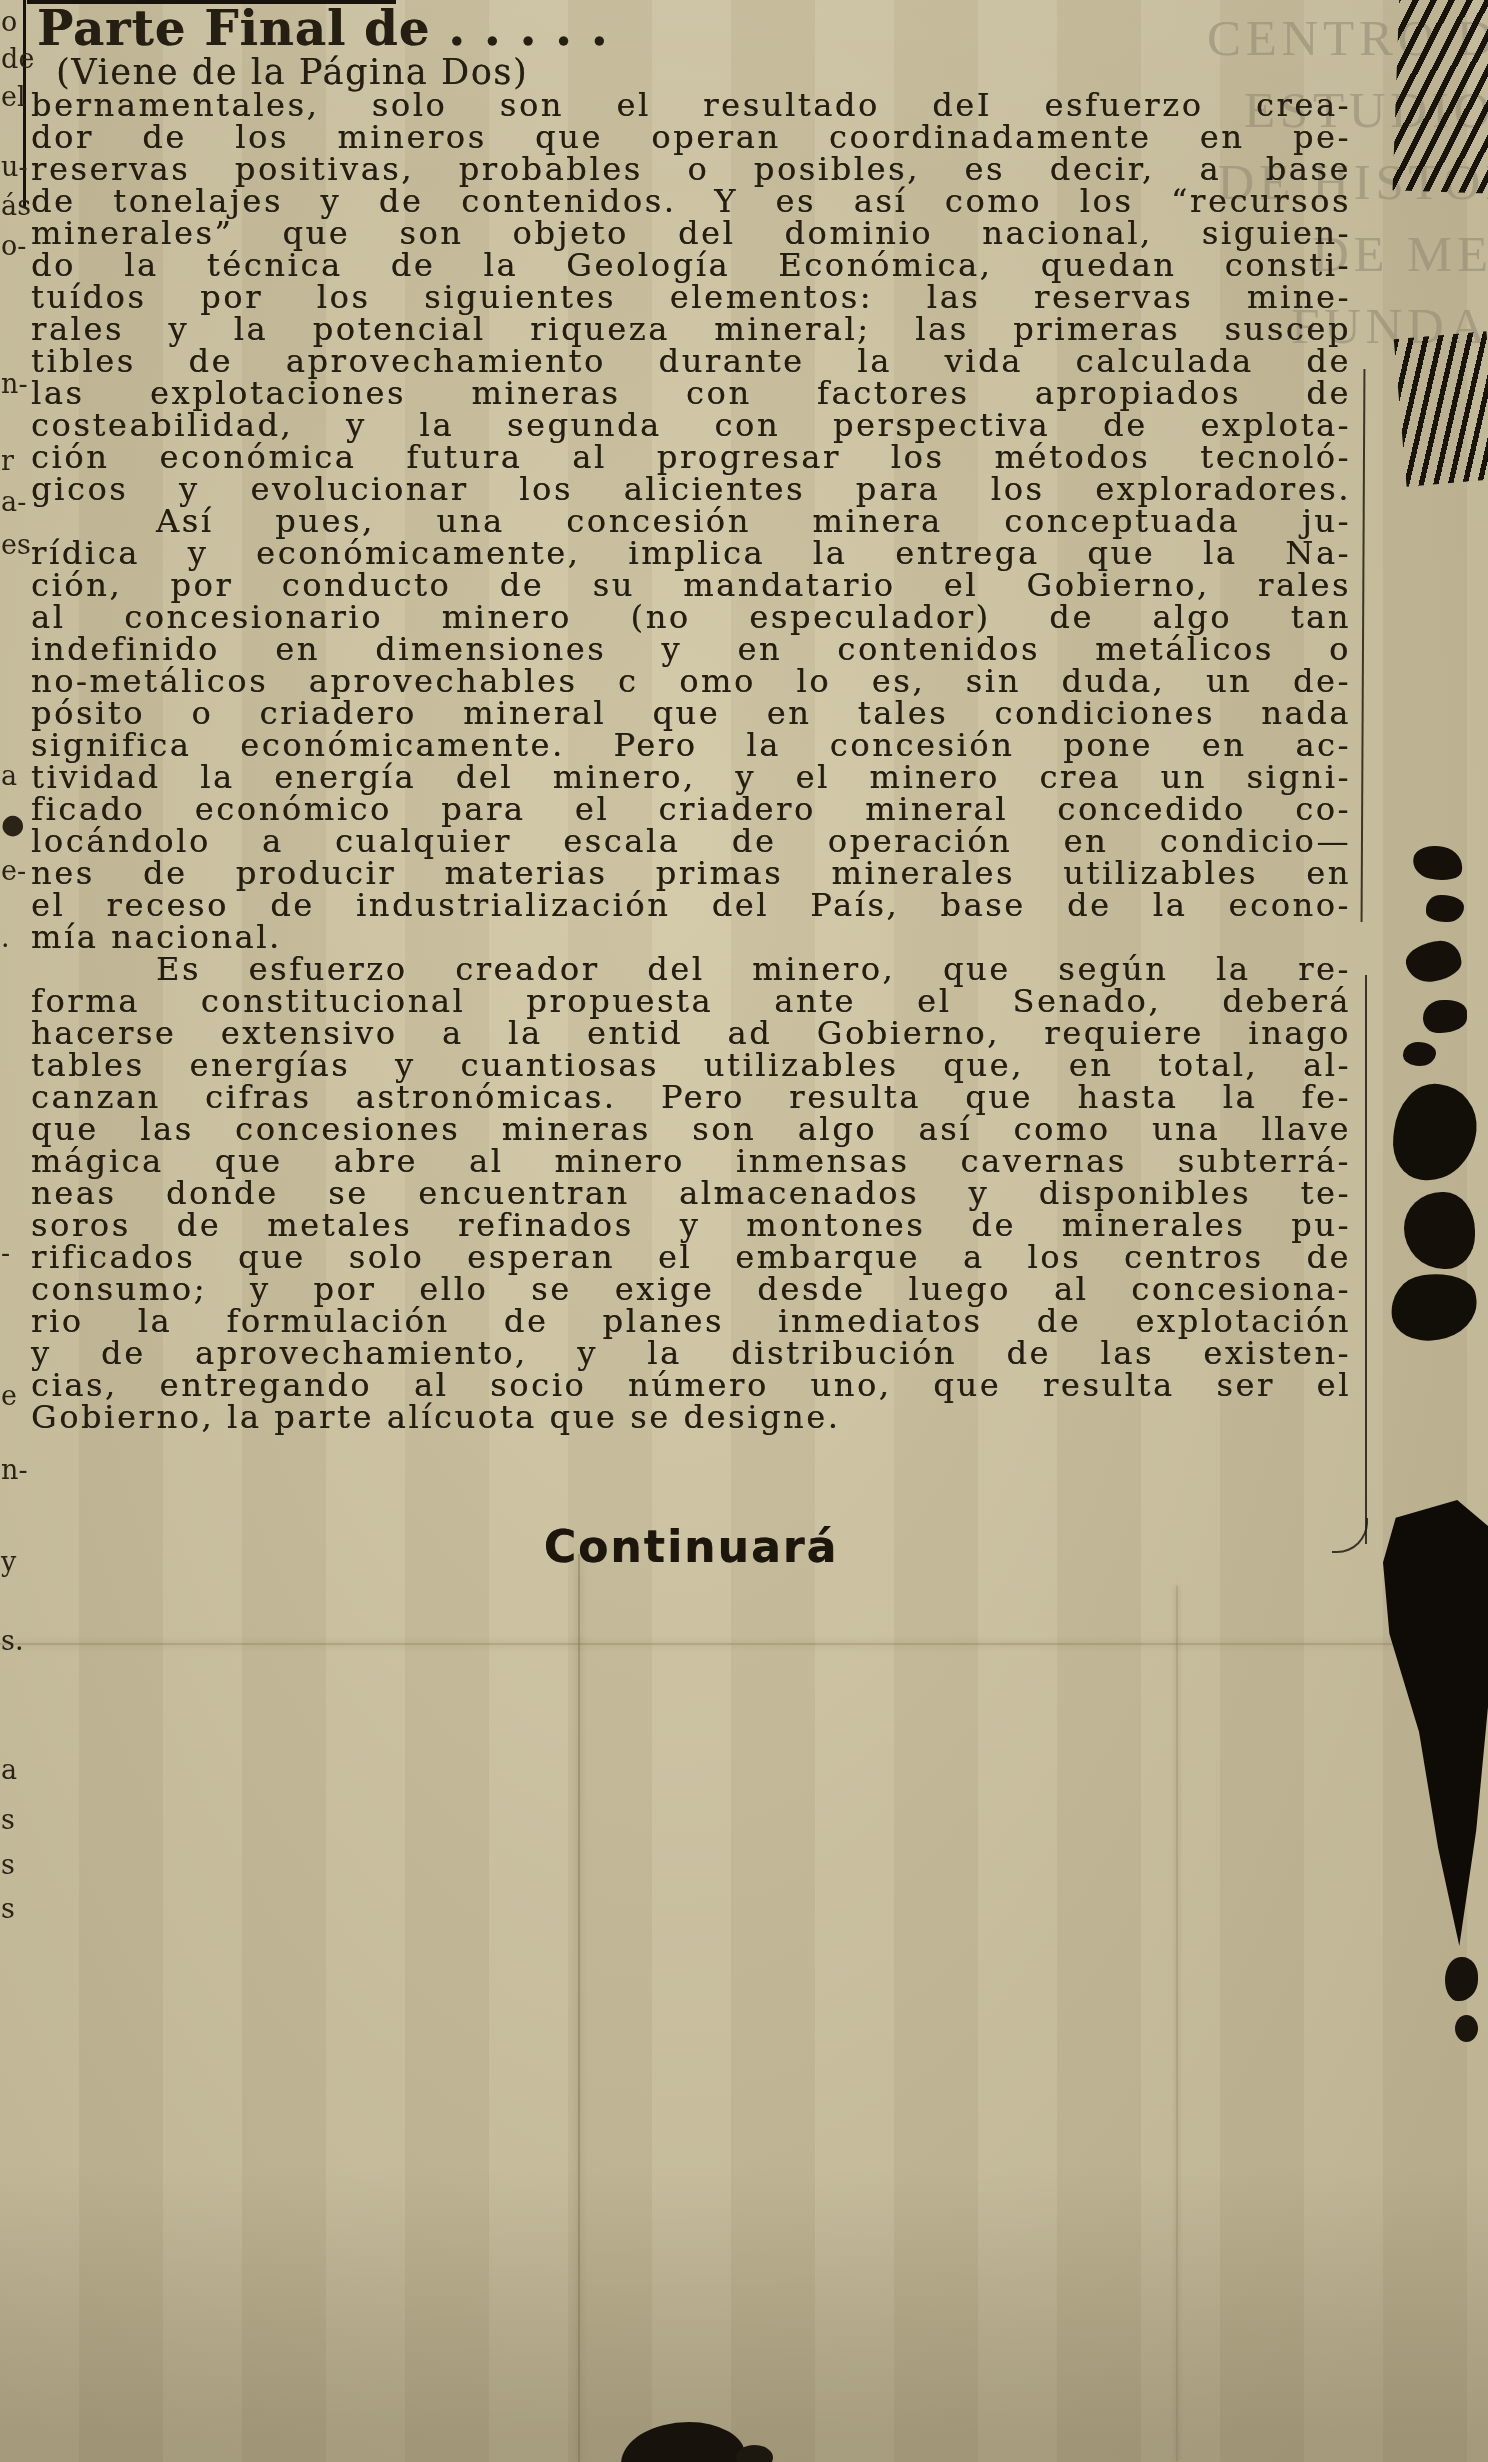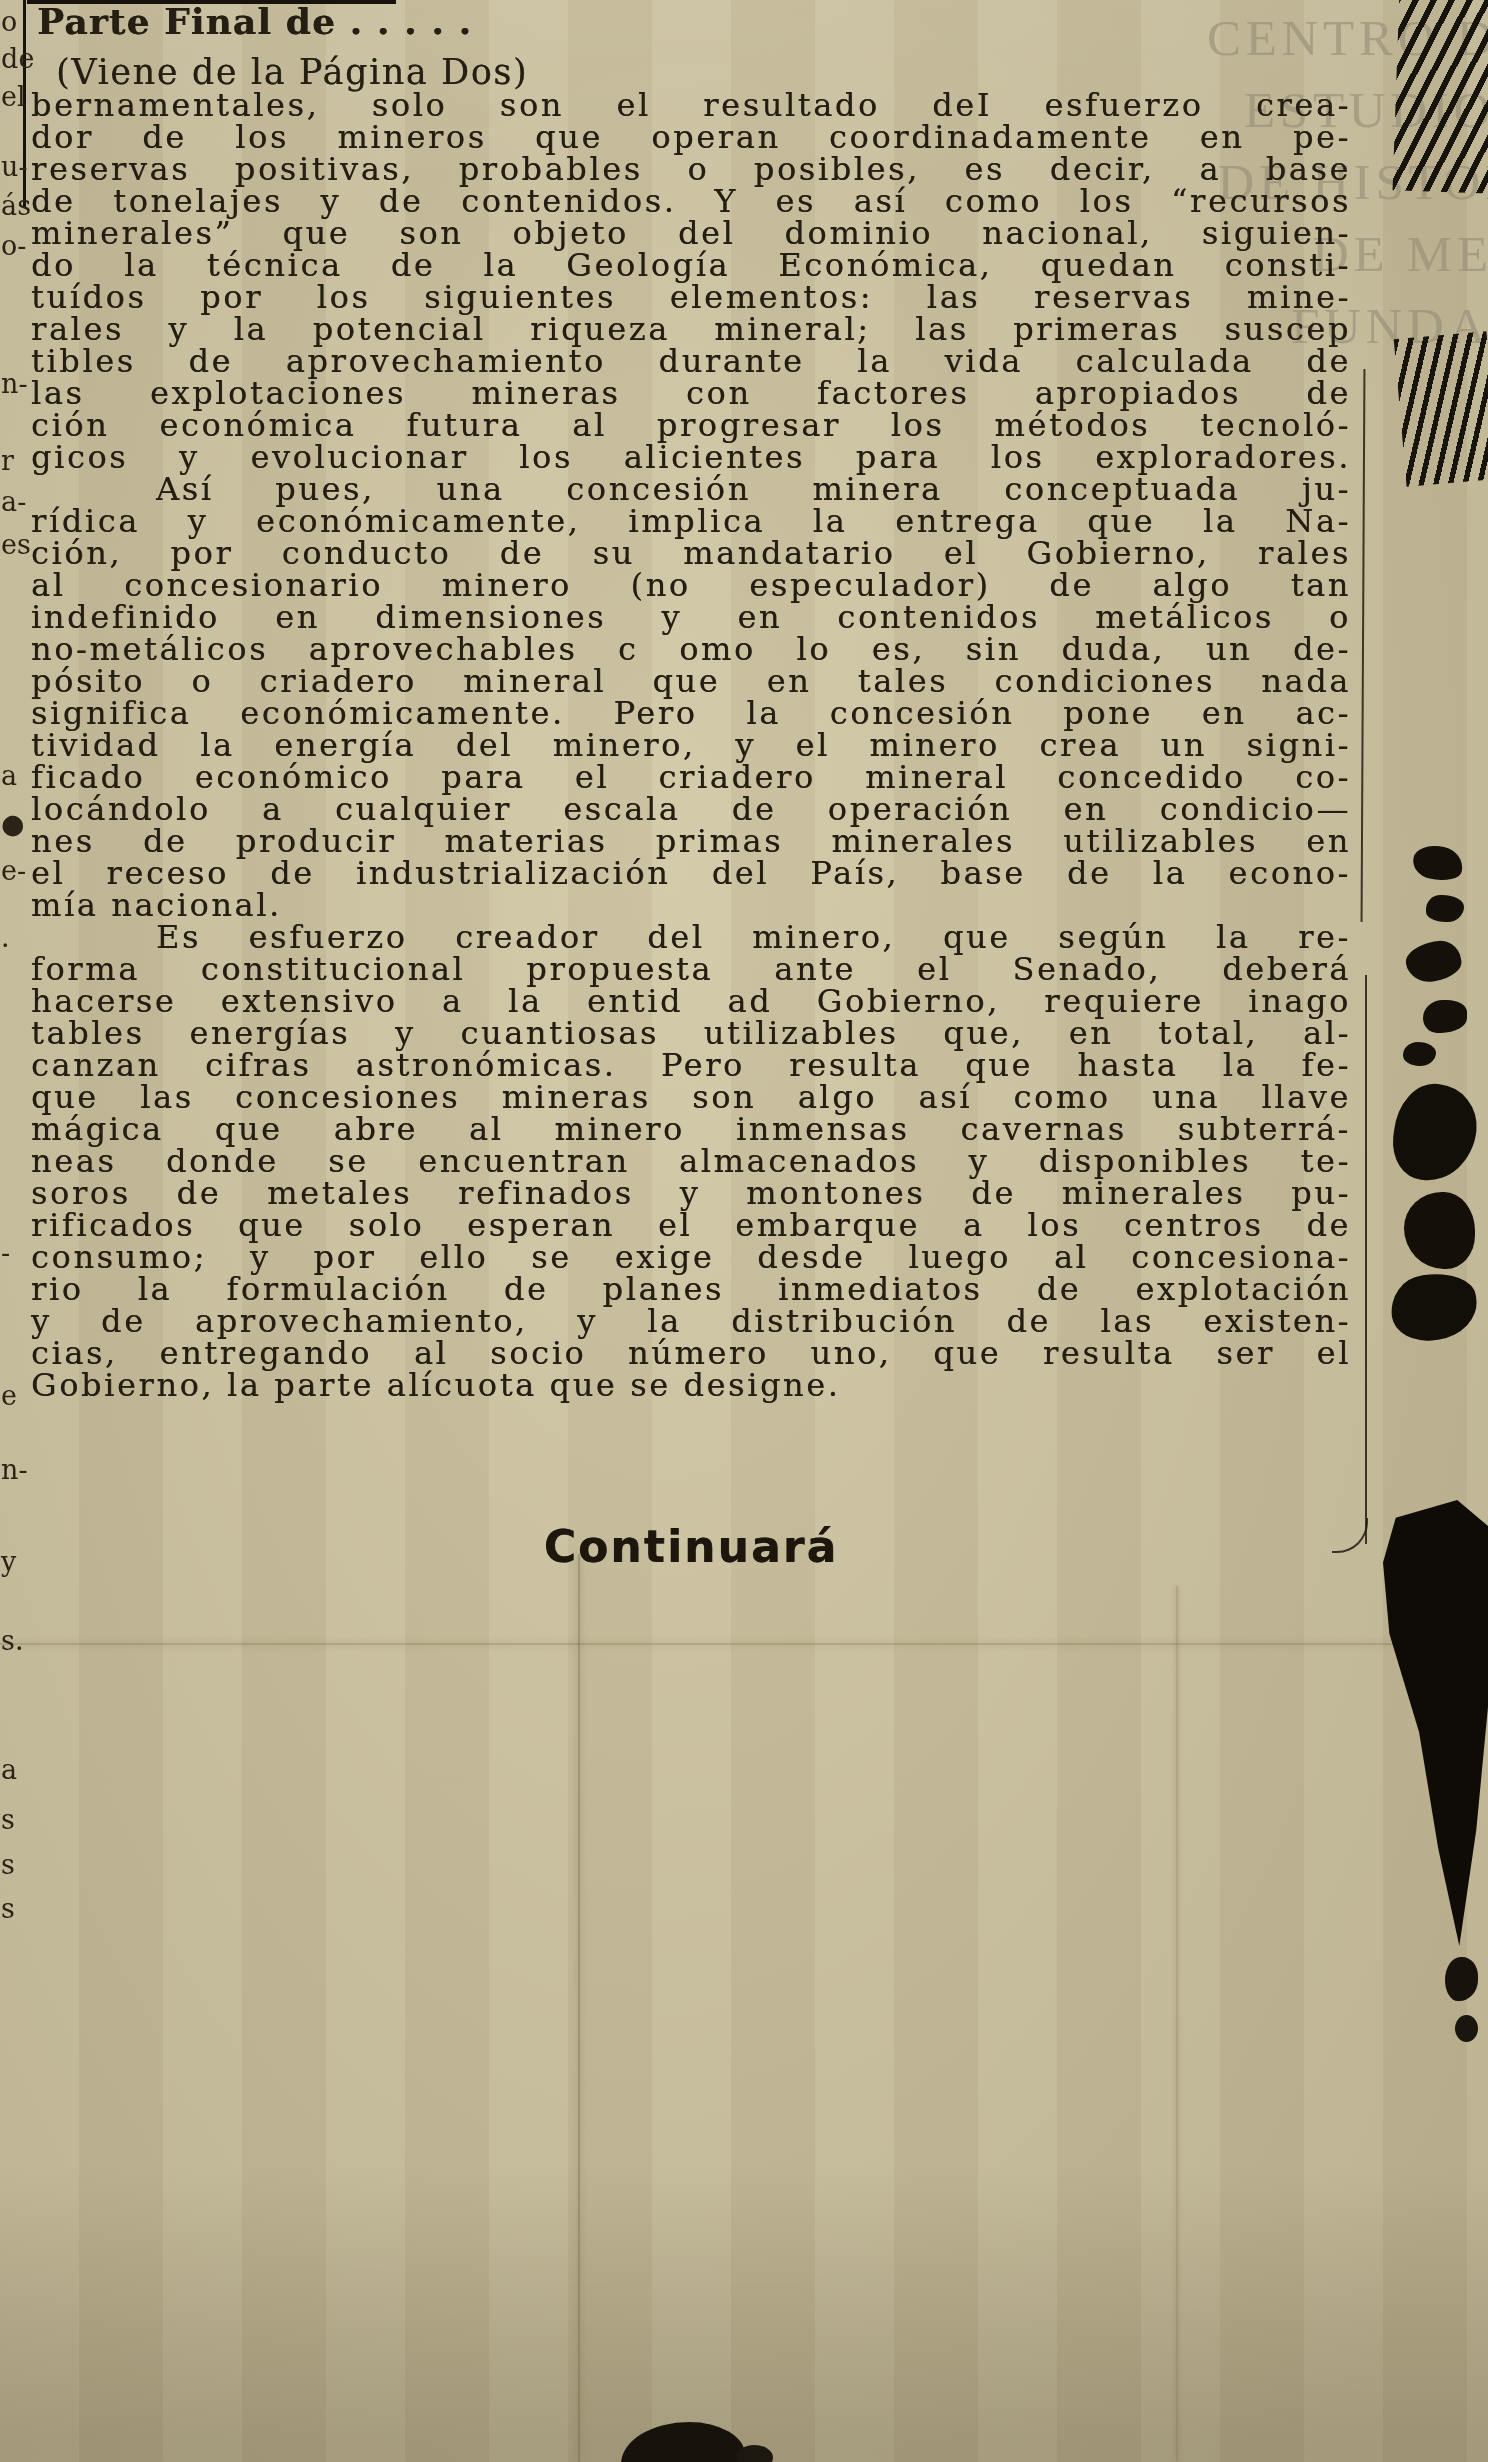"Parte Final de . ." .title { font-size: 36px -> 48px }
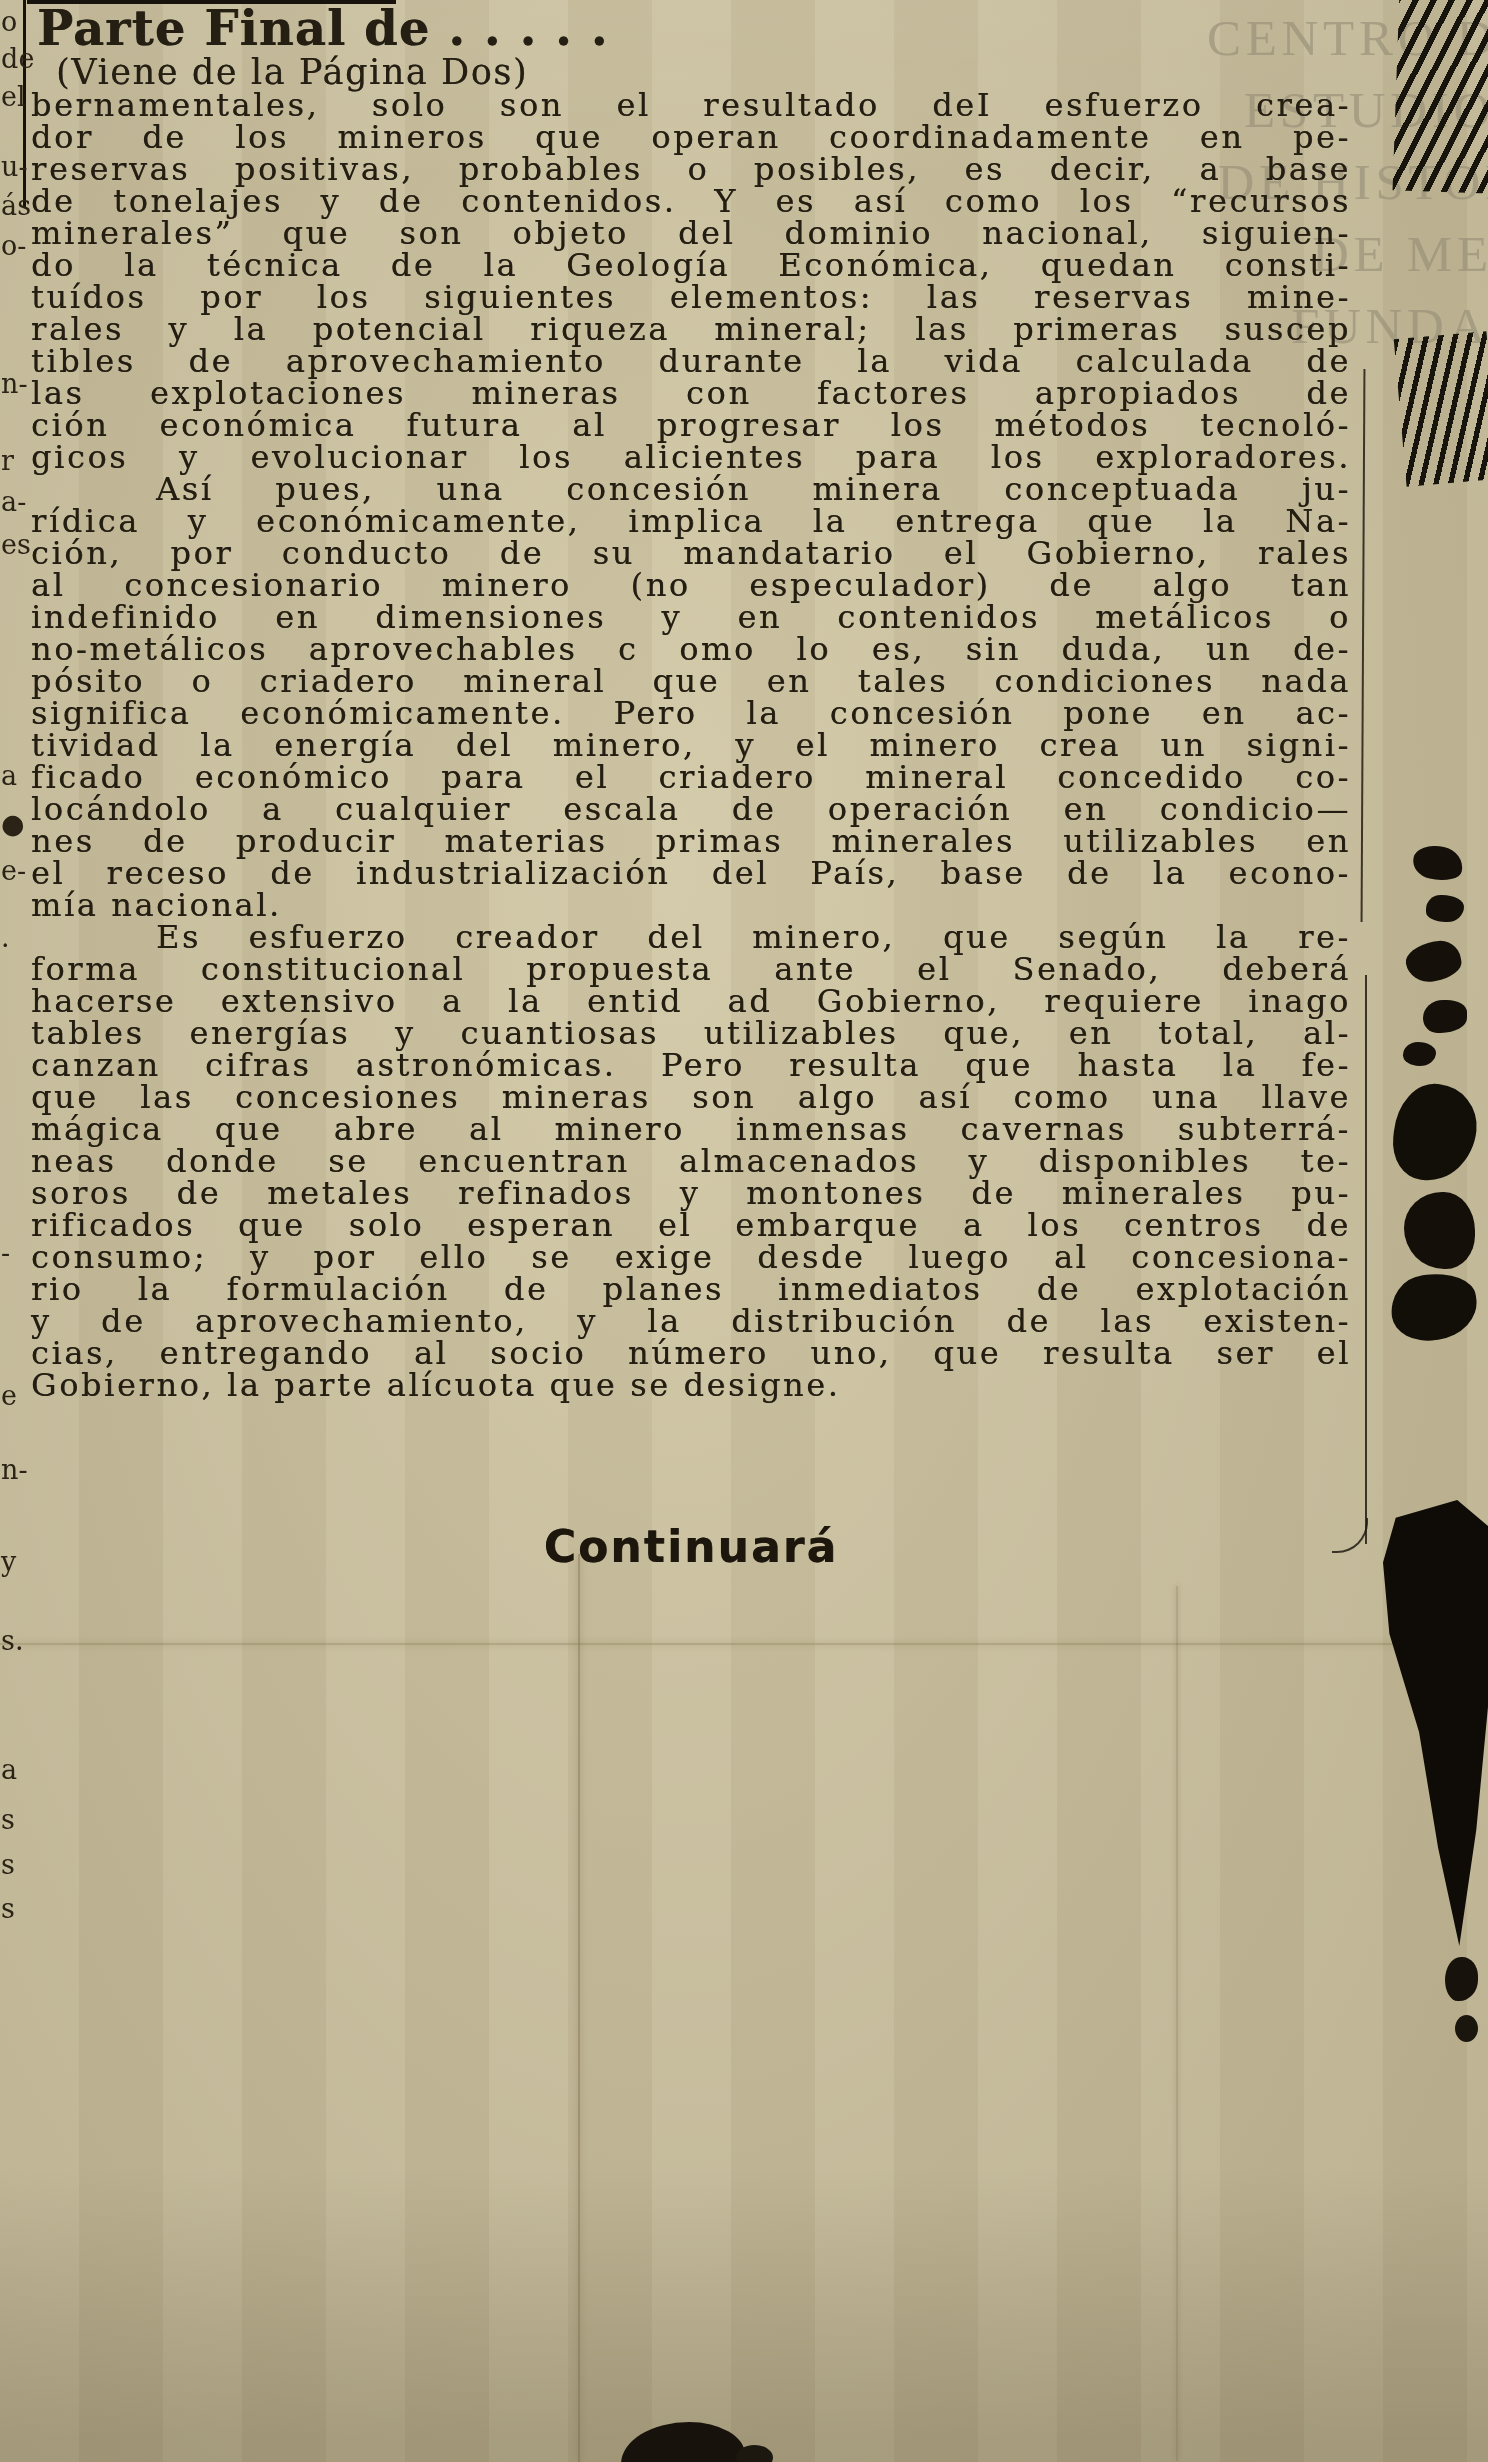"costeabilidad, y la segunda con" div.ln { html: none -> <div>costeabilidad, y la segunda con perspectiva de explota-</div> }
